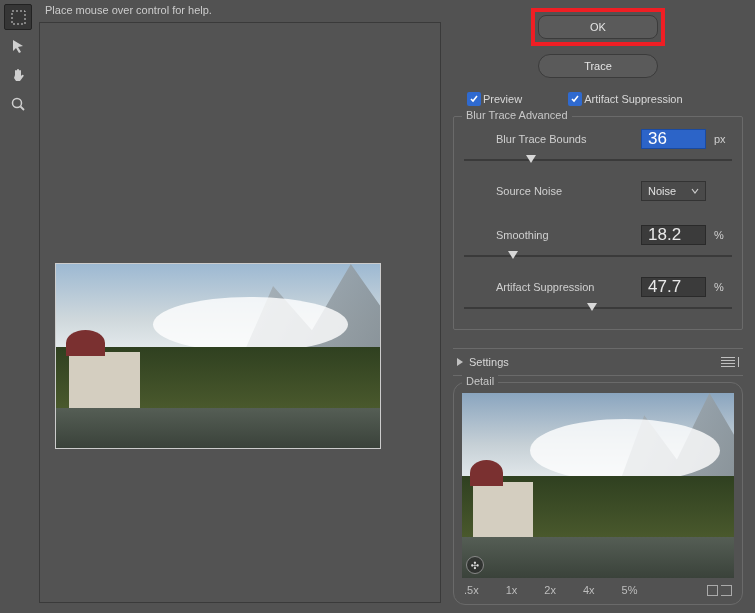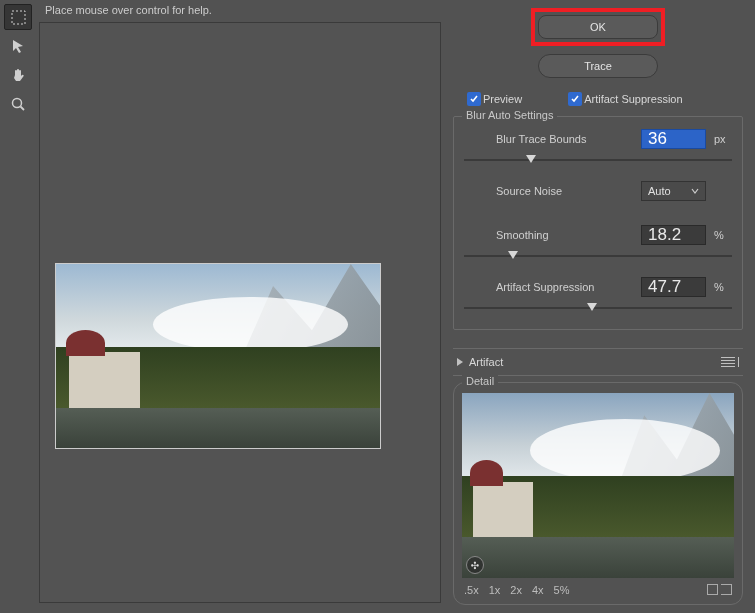"Blur Auto Settings" div.legend { text: Auto Settings -> Trace Advanced }
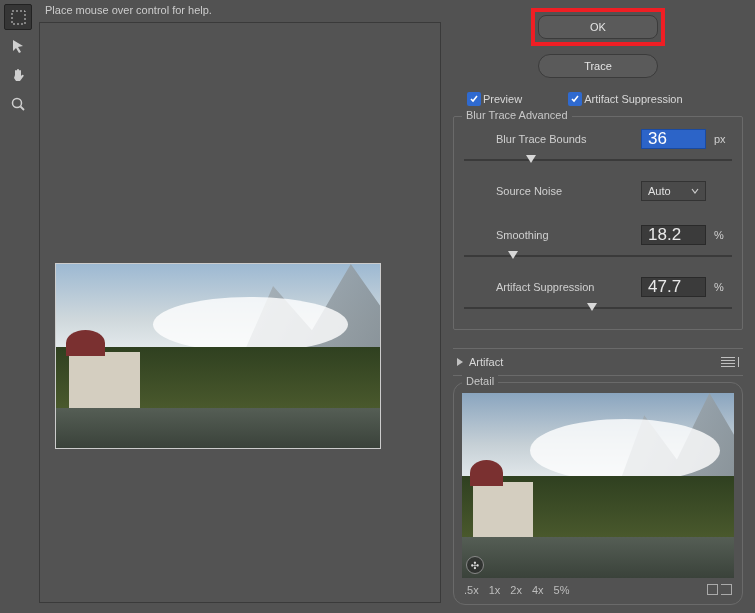"Auto" span { text: Auto -> Noise }
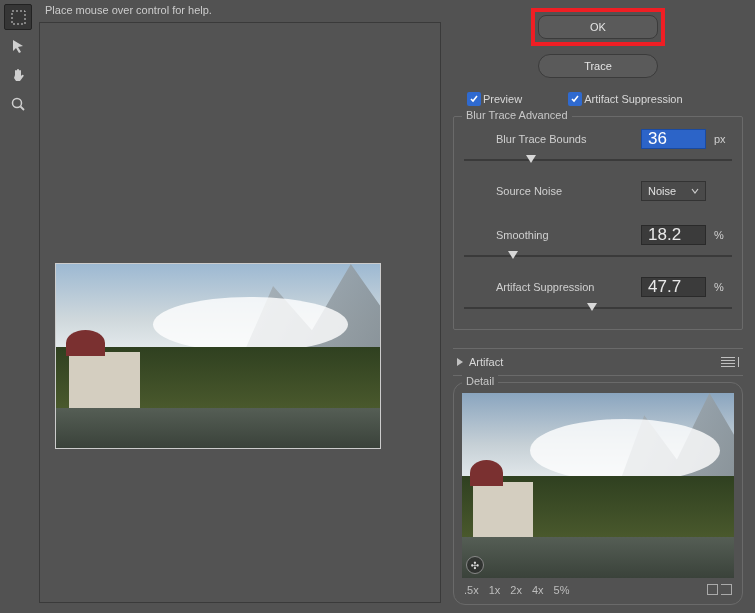"Artifact" span { text: Artifact -> Settings }
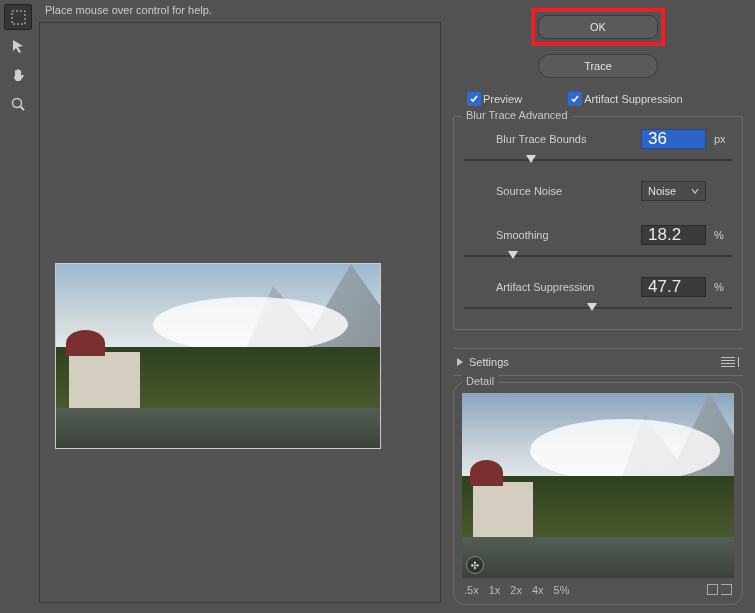".5x" .zoom-row { align-items: flex-start -> flex-end; gap: 10px -> 27px }
